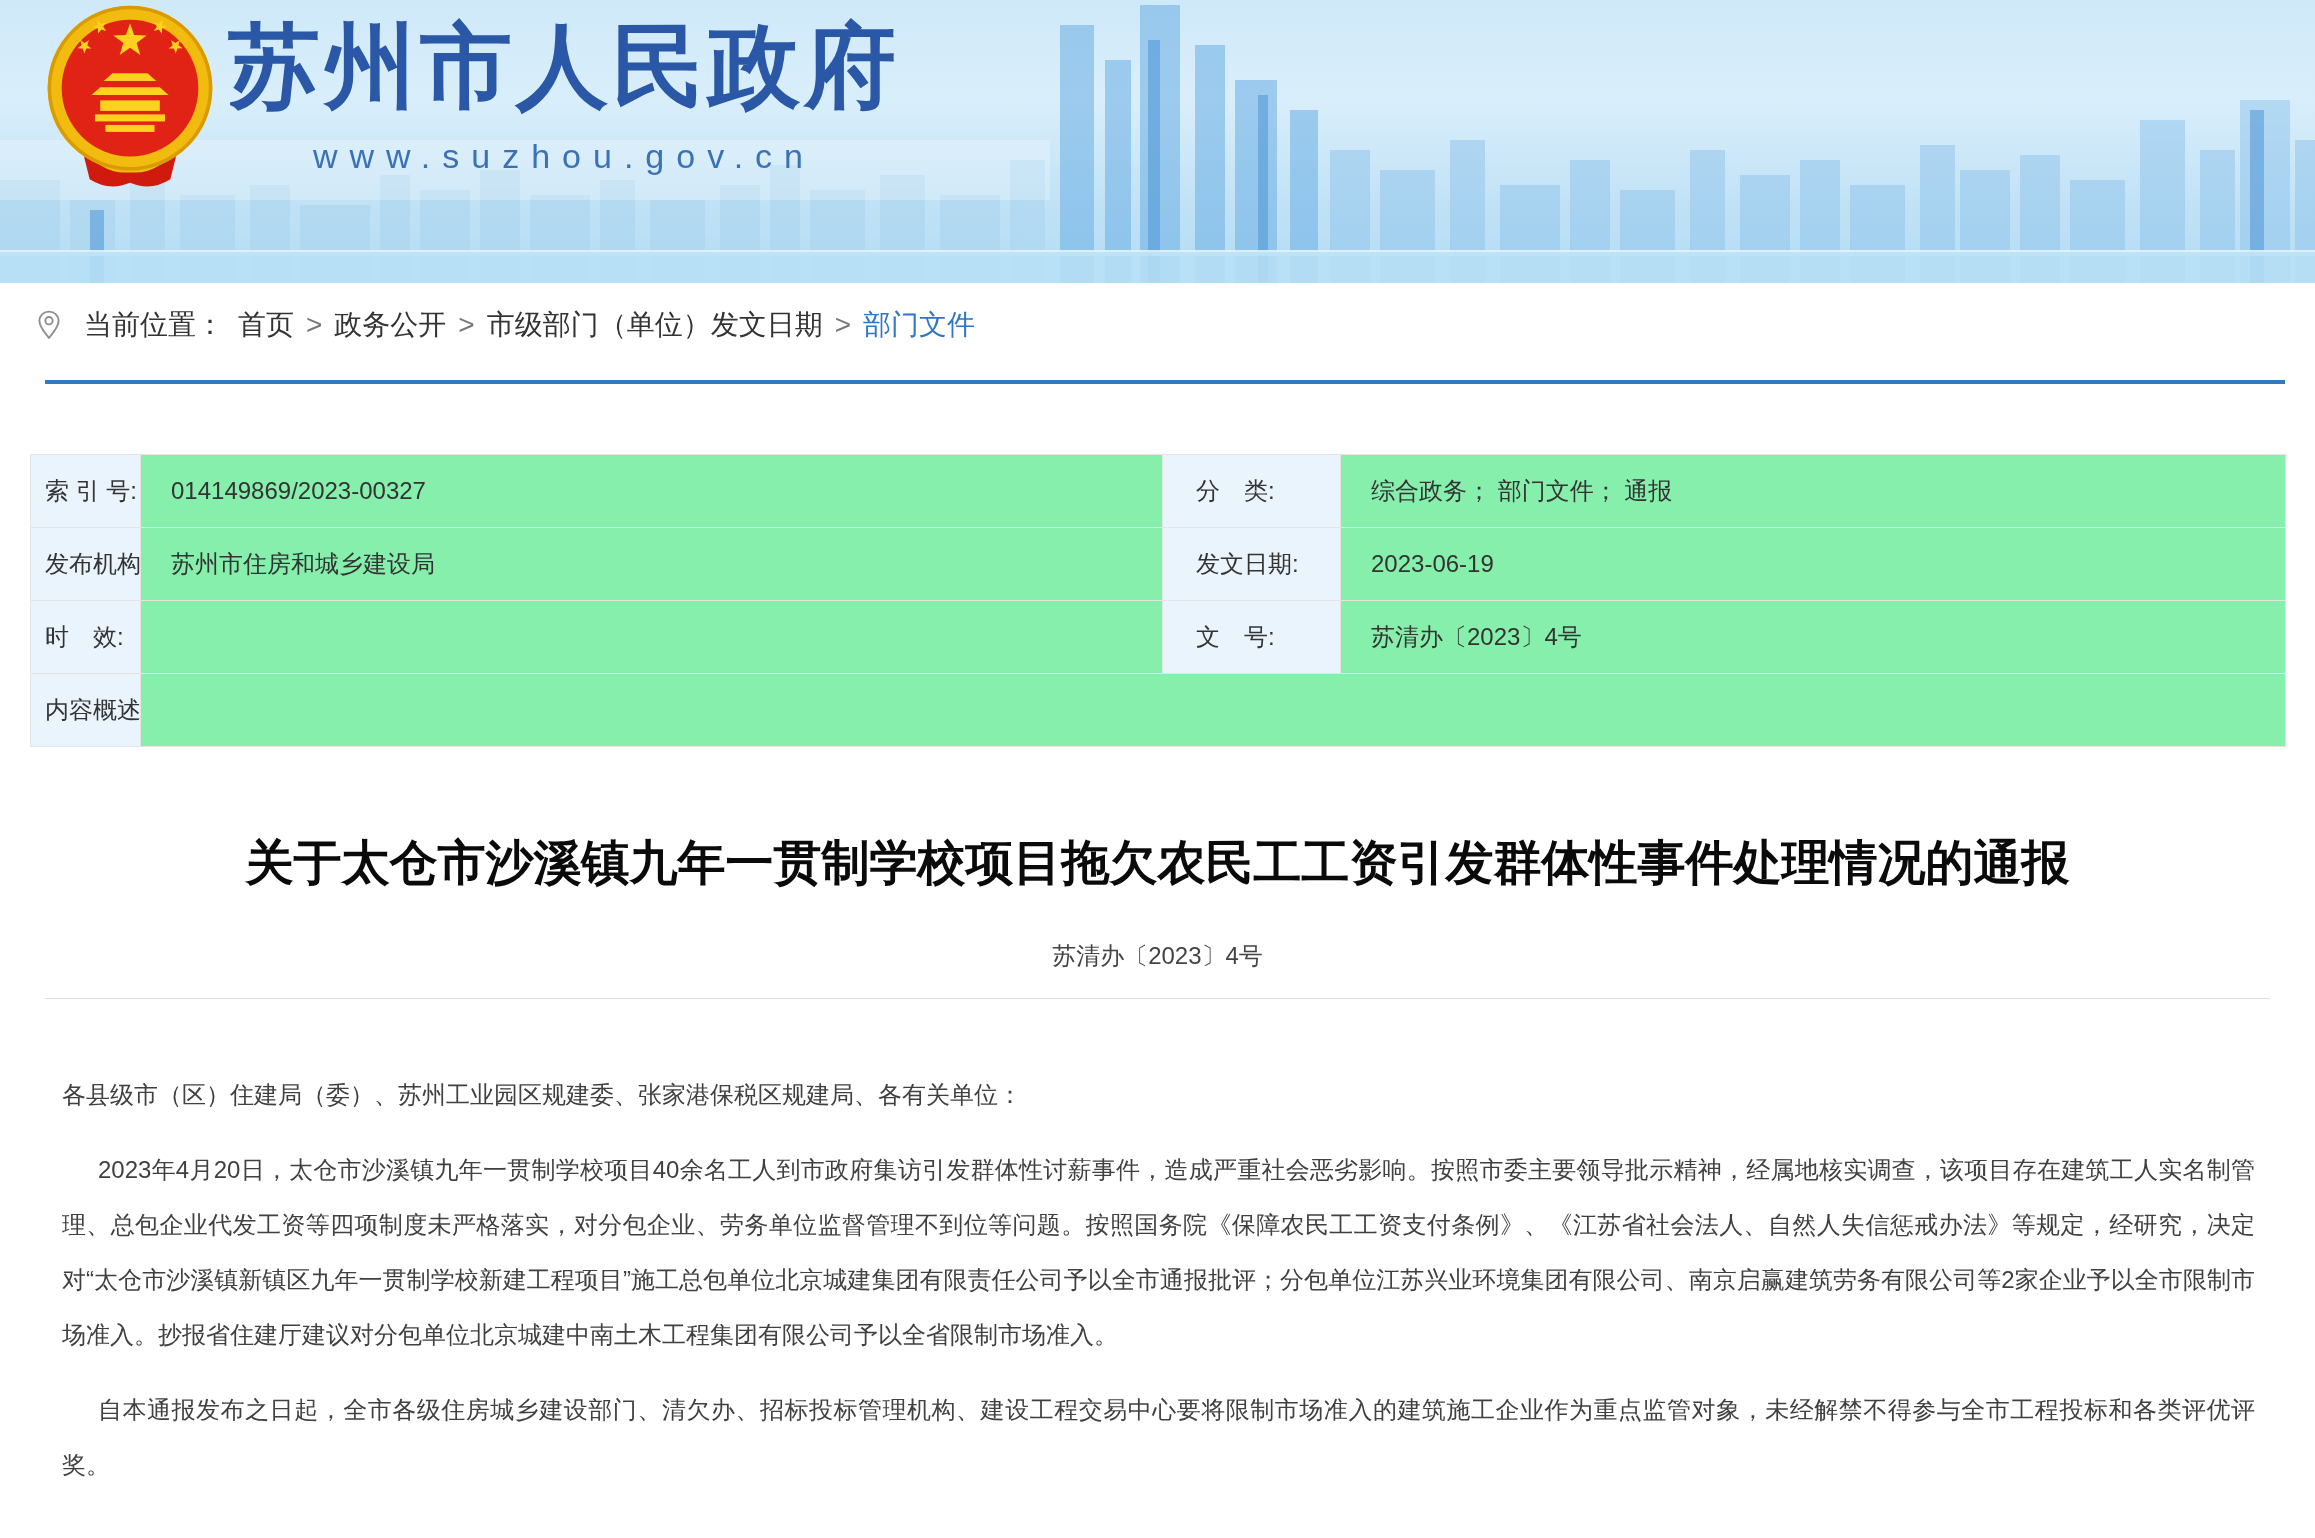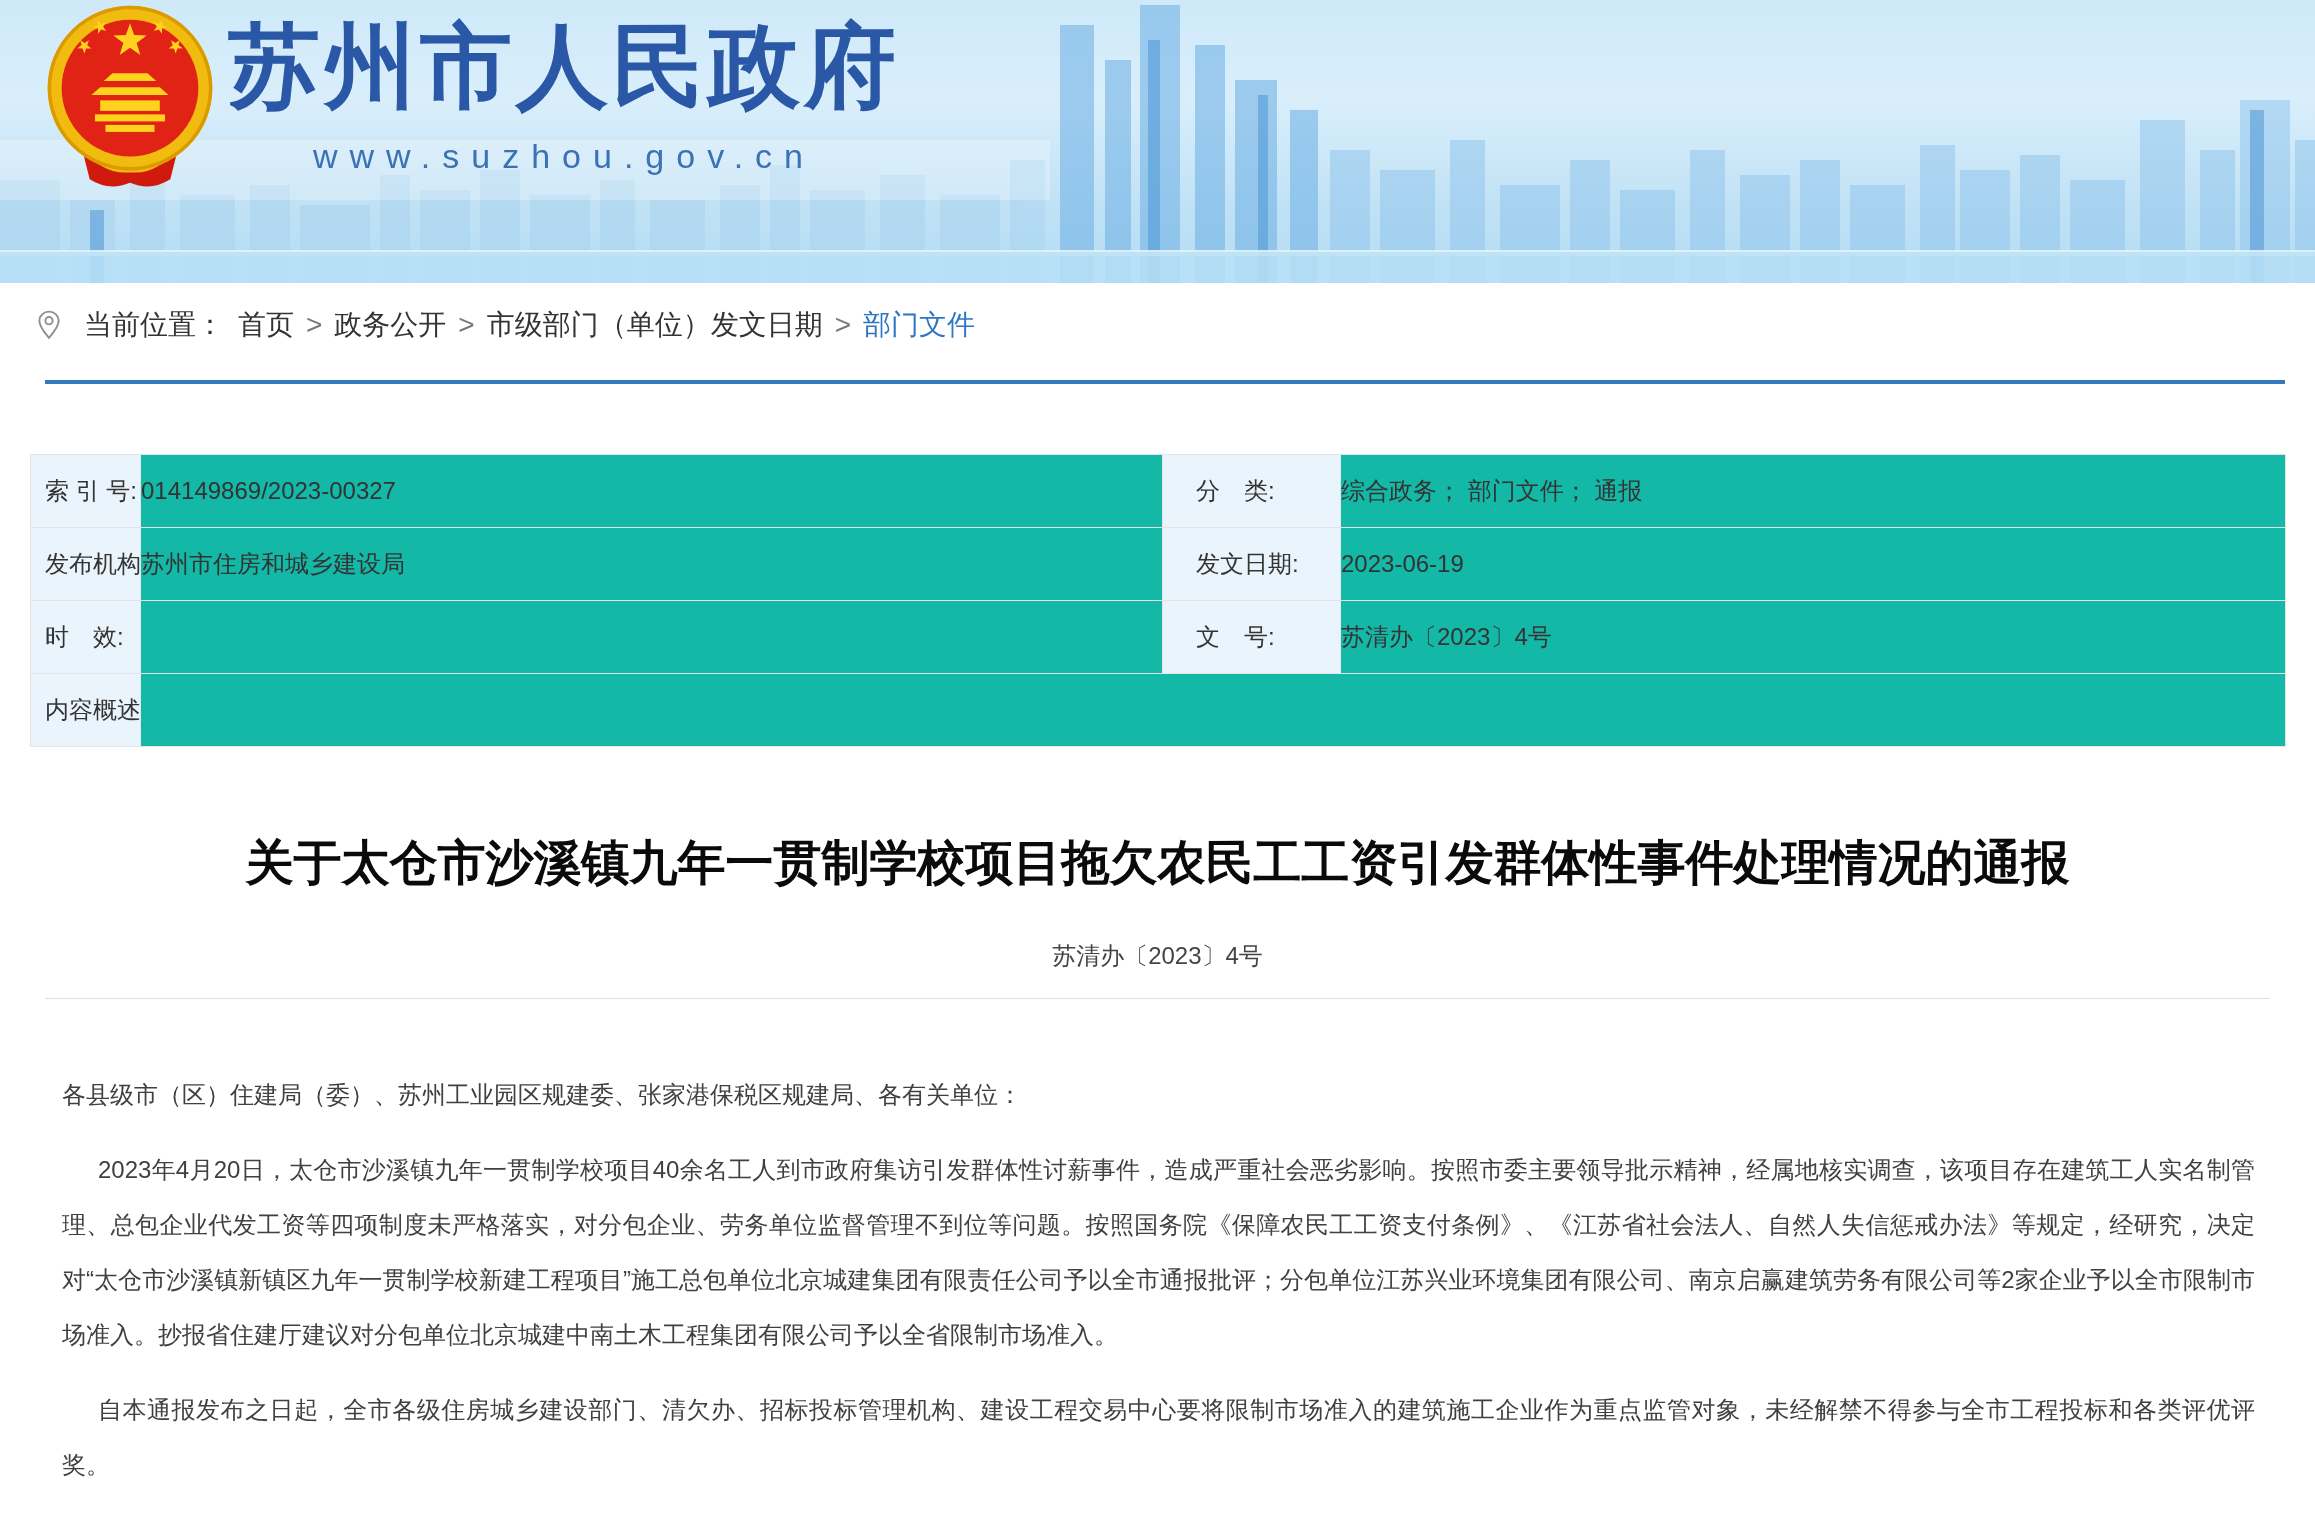"014149869/2023-00327" .meta-table td { background: #14b8a6 -> #86efac; padding-left: 0 -> 30px }
